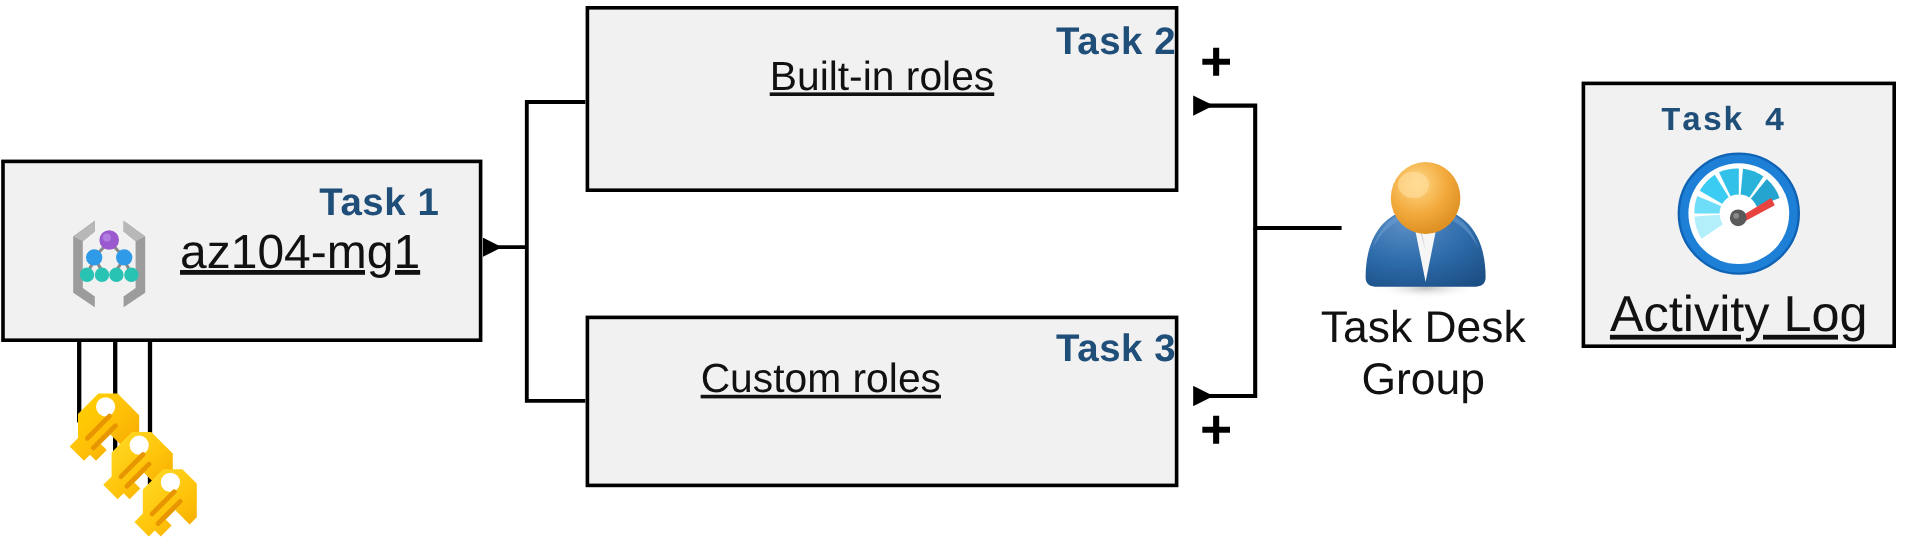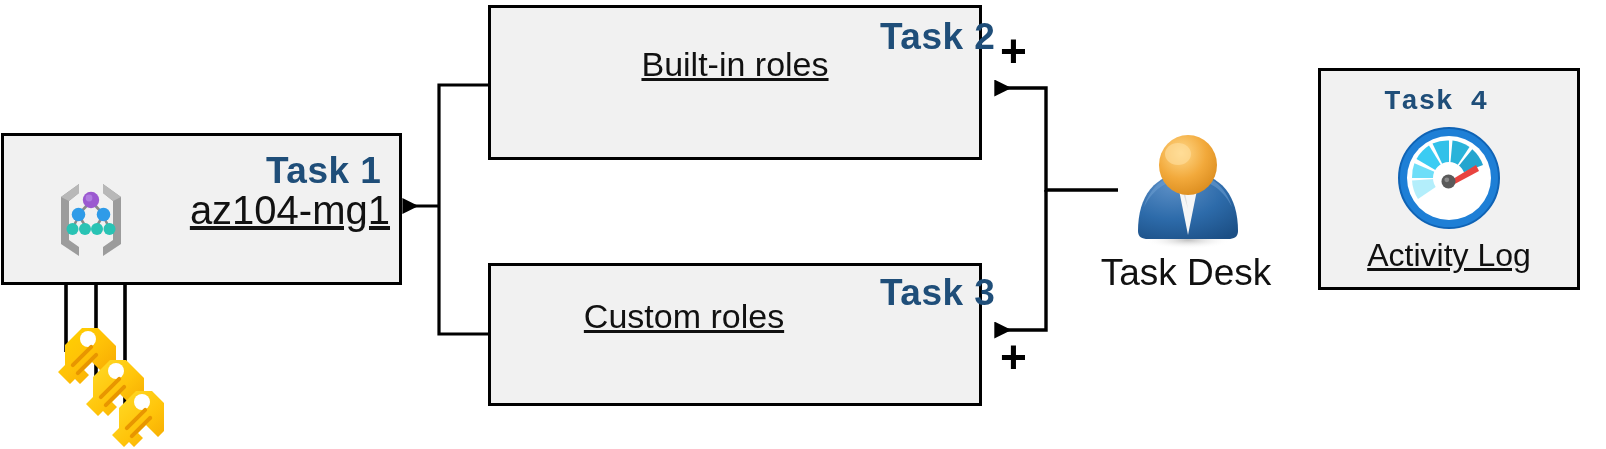"Task 2" .task-label { font-size: 37px -> 32px }
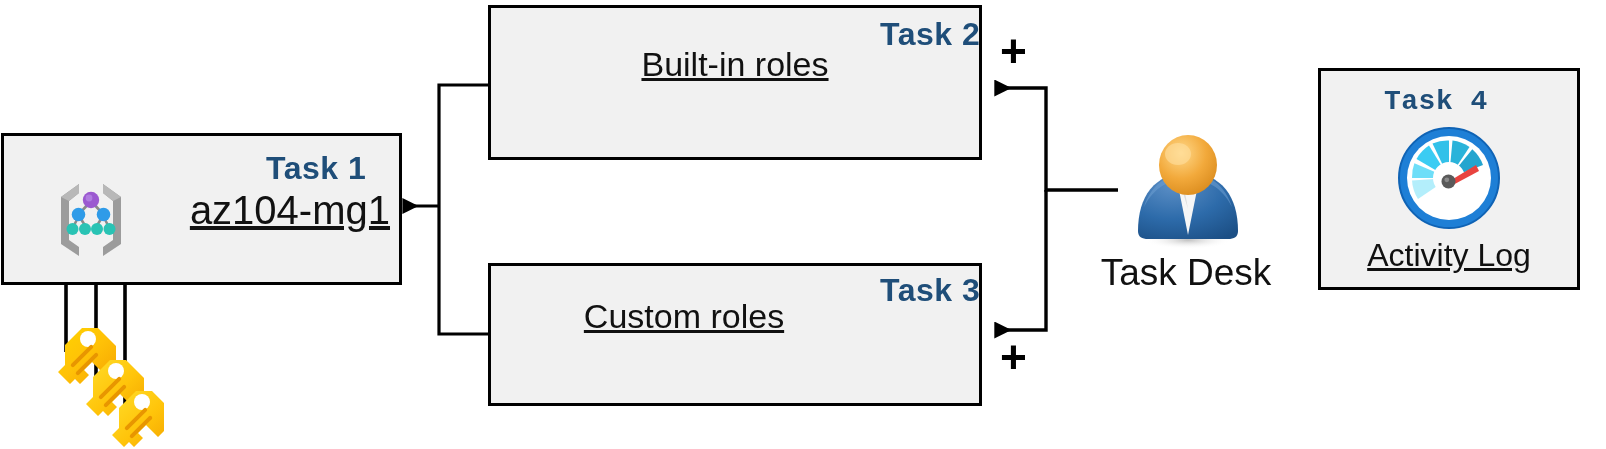"az104-mg1" div.box-text { text-align: right -> left }
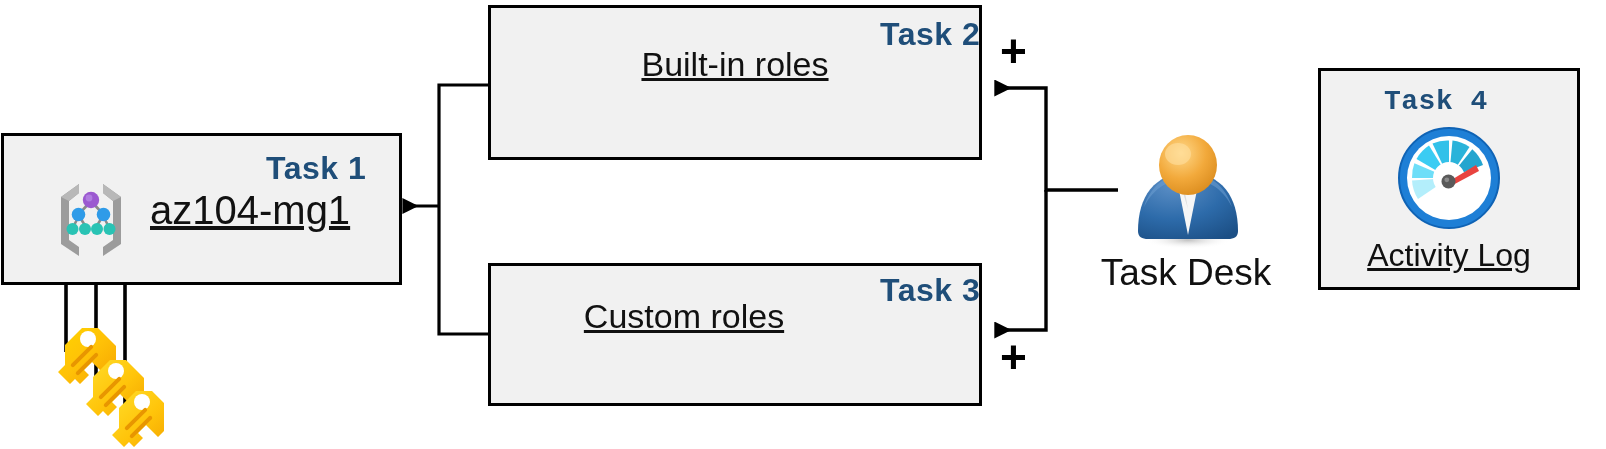"Activity Log" div.box-text { font-size: 32px -> 42px }
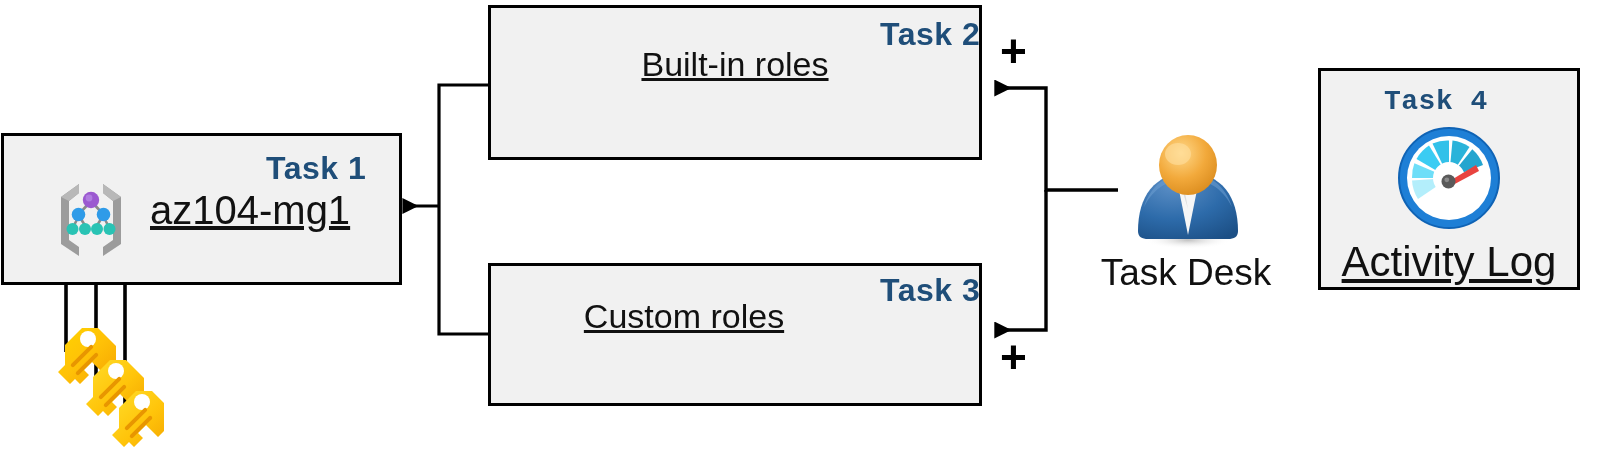"Group" div { html: none -> <div>Group</div> }
